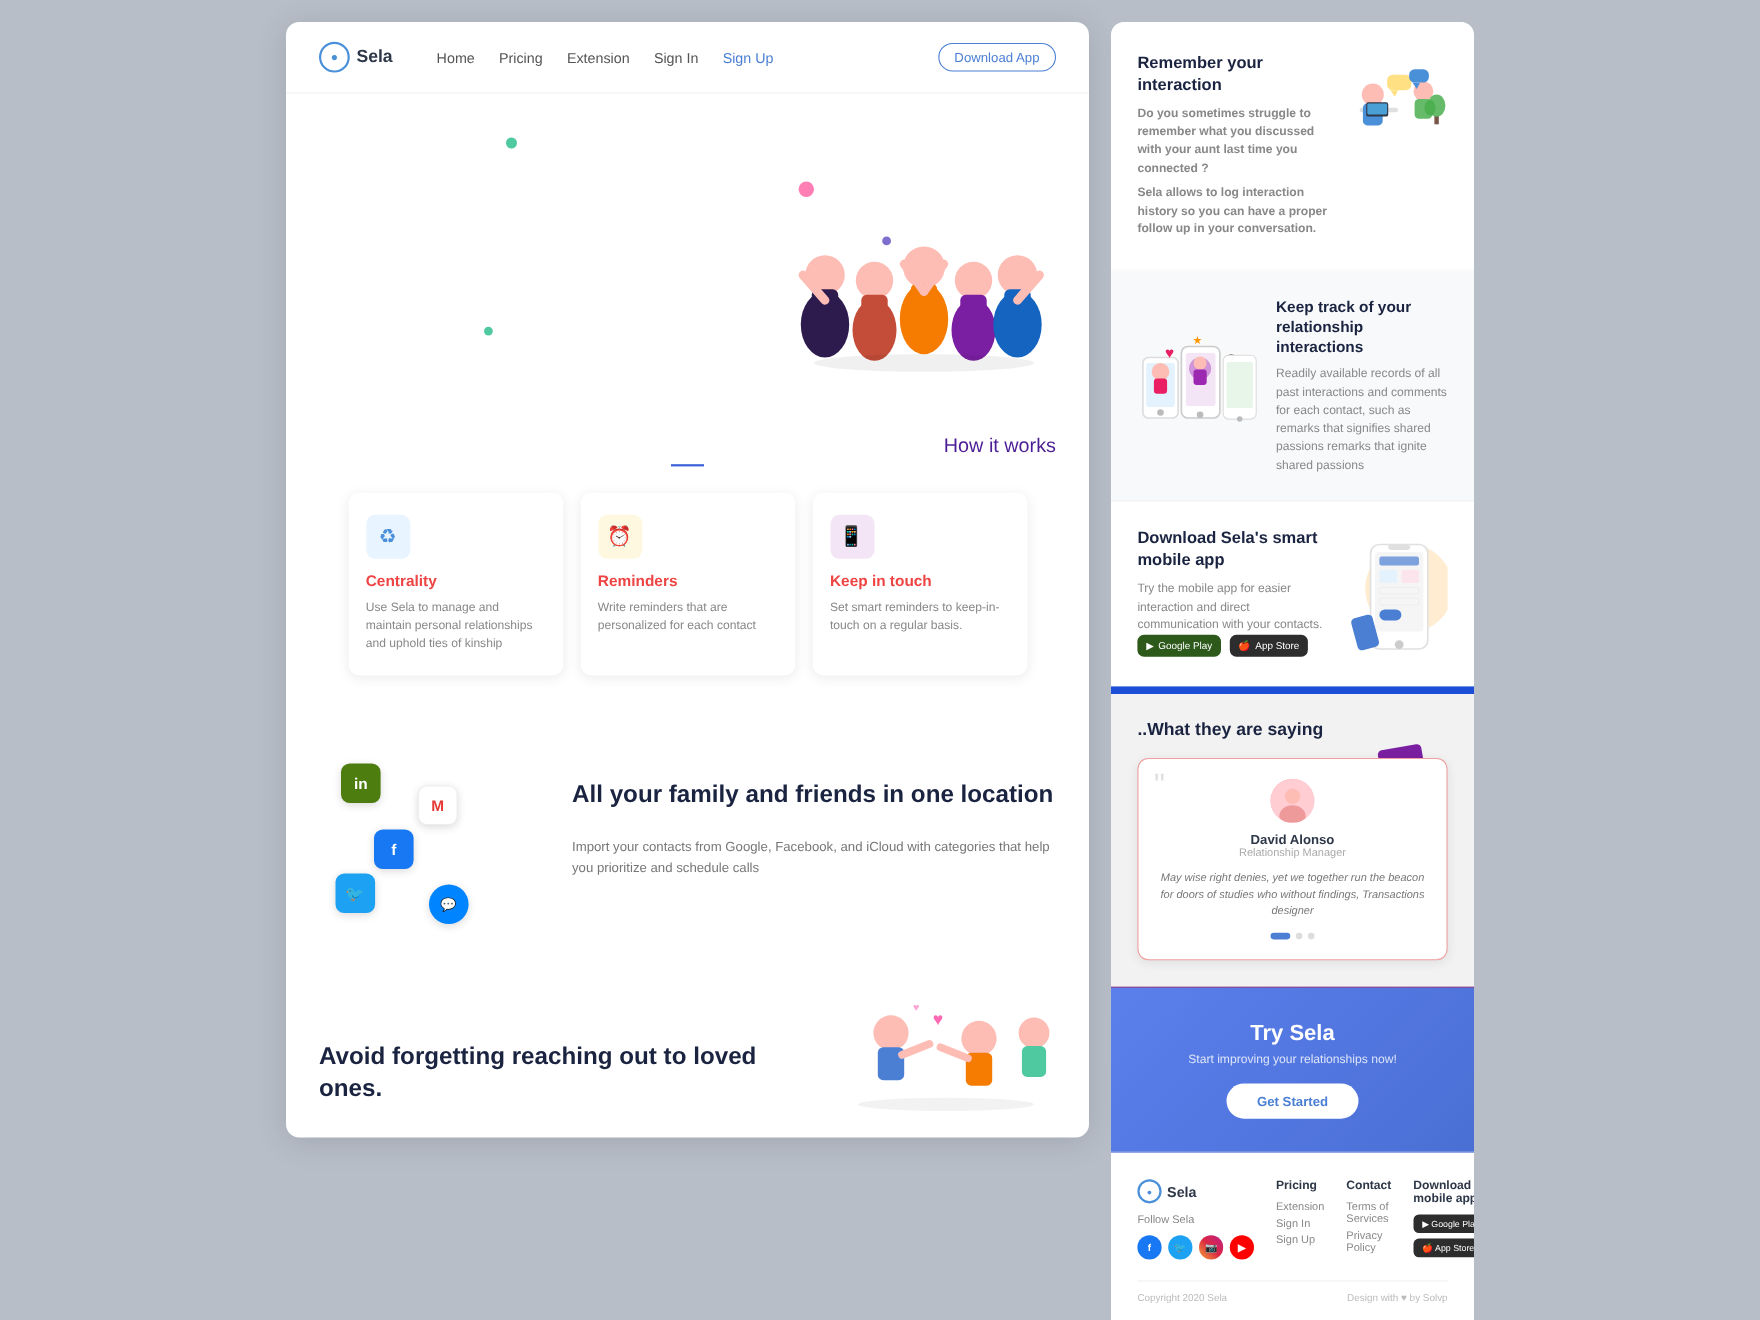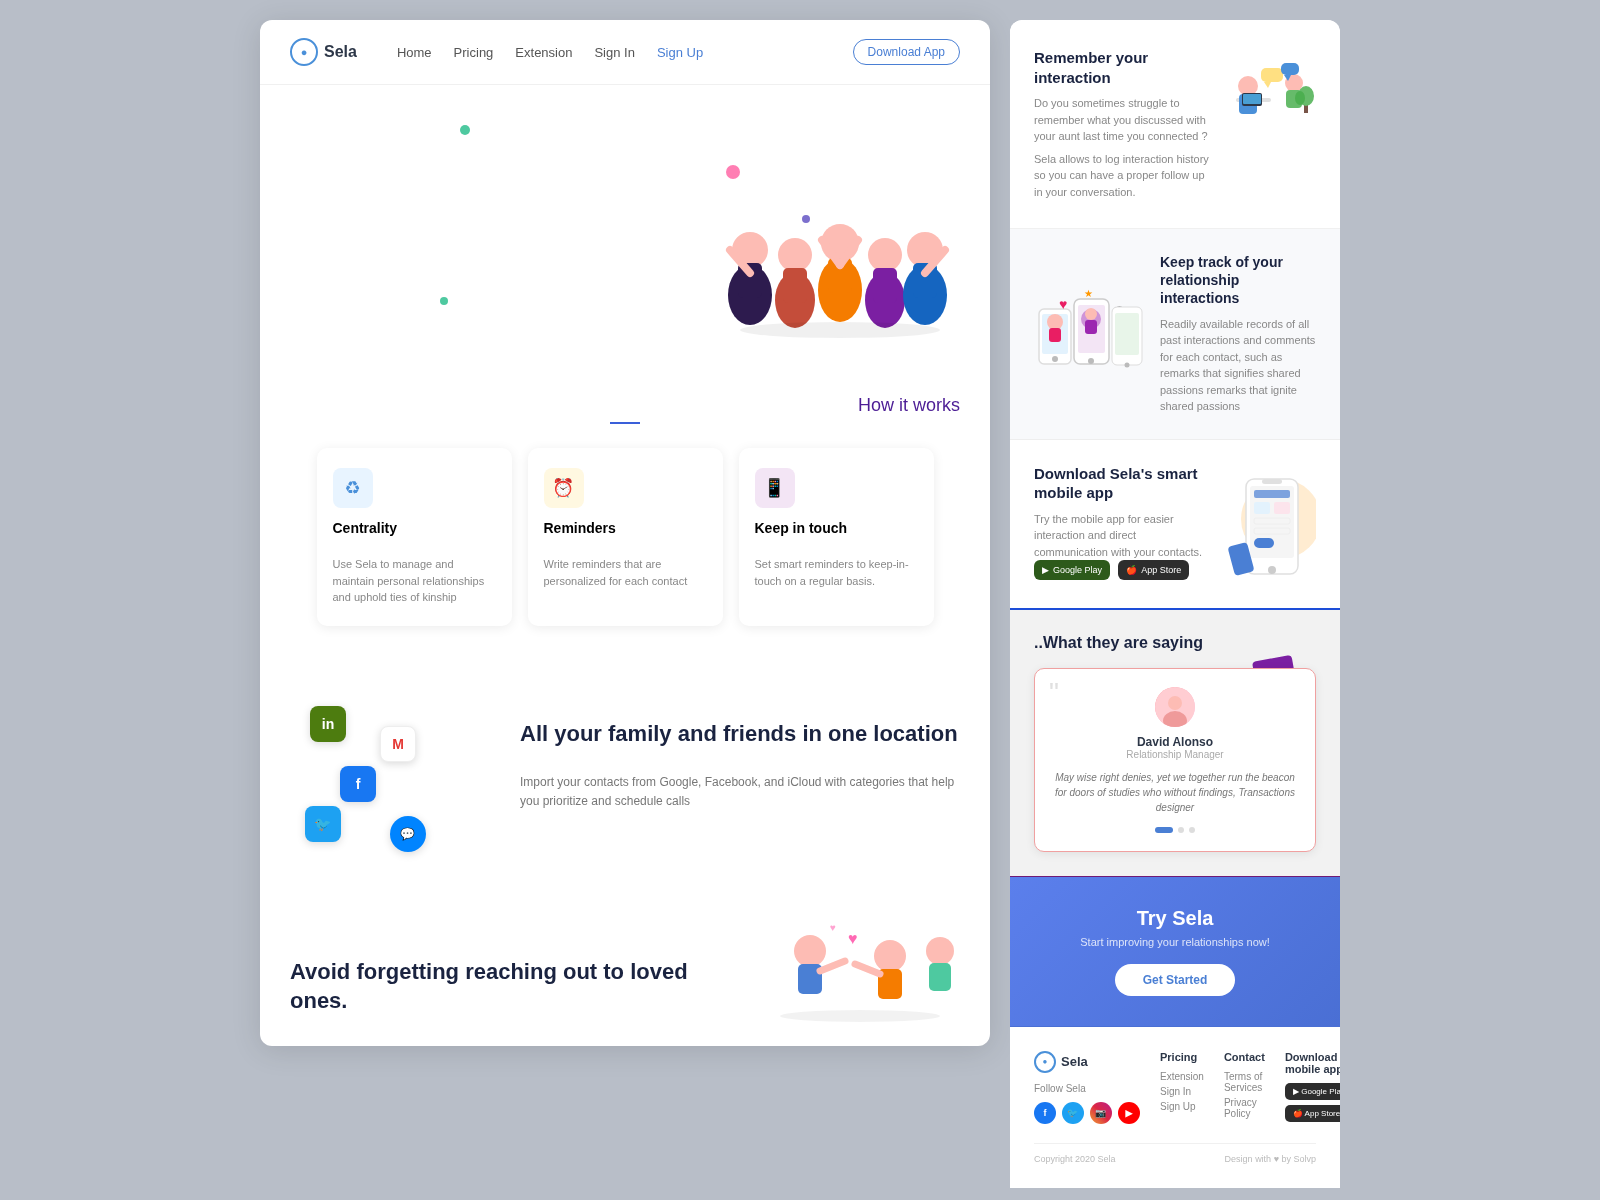"Do you sometimes struggle to" .remember-desc { font-weight: none -> bold }
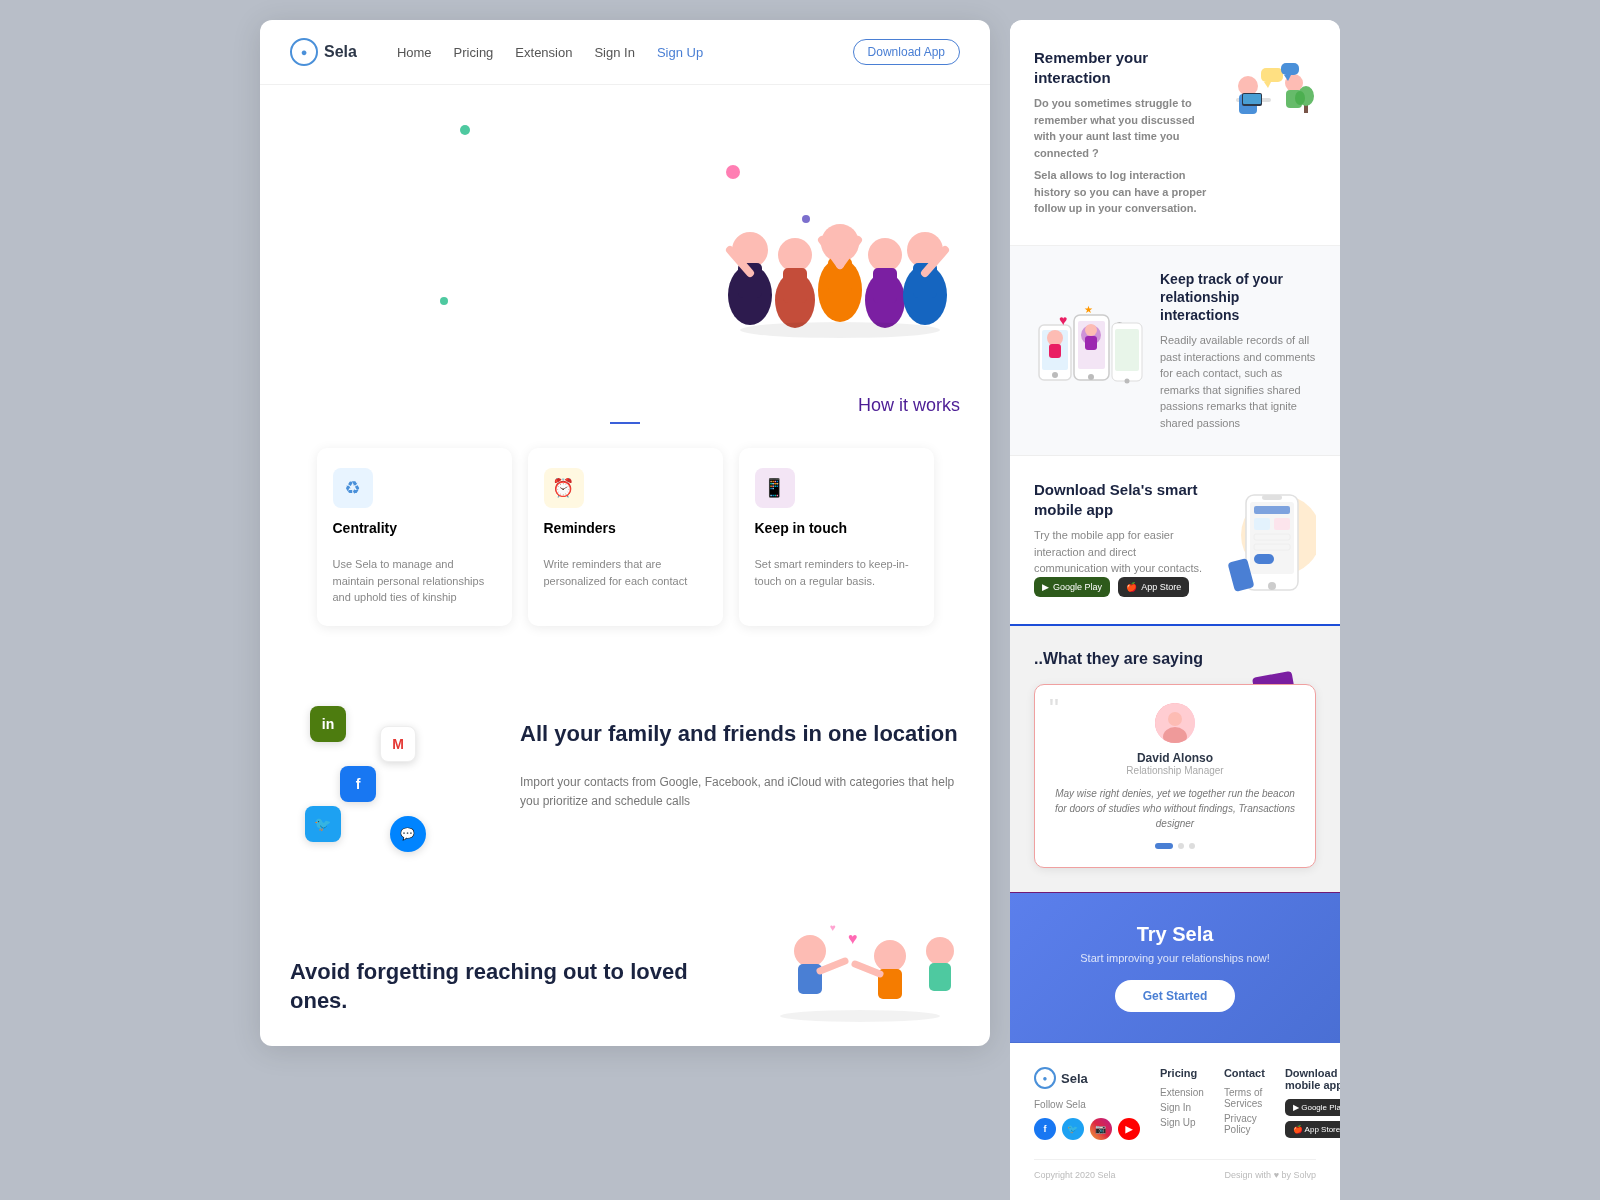"Download Sela's smart mobile app" .download-section { border-bottom: 2px solid #1d4ed8 -> 7px solid #1d4ed8 }
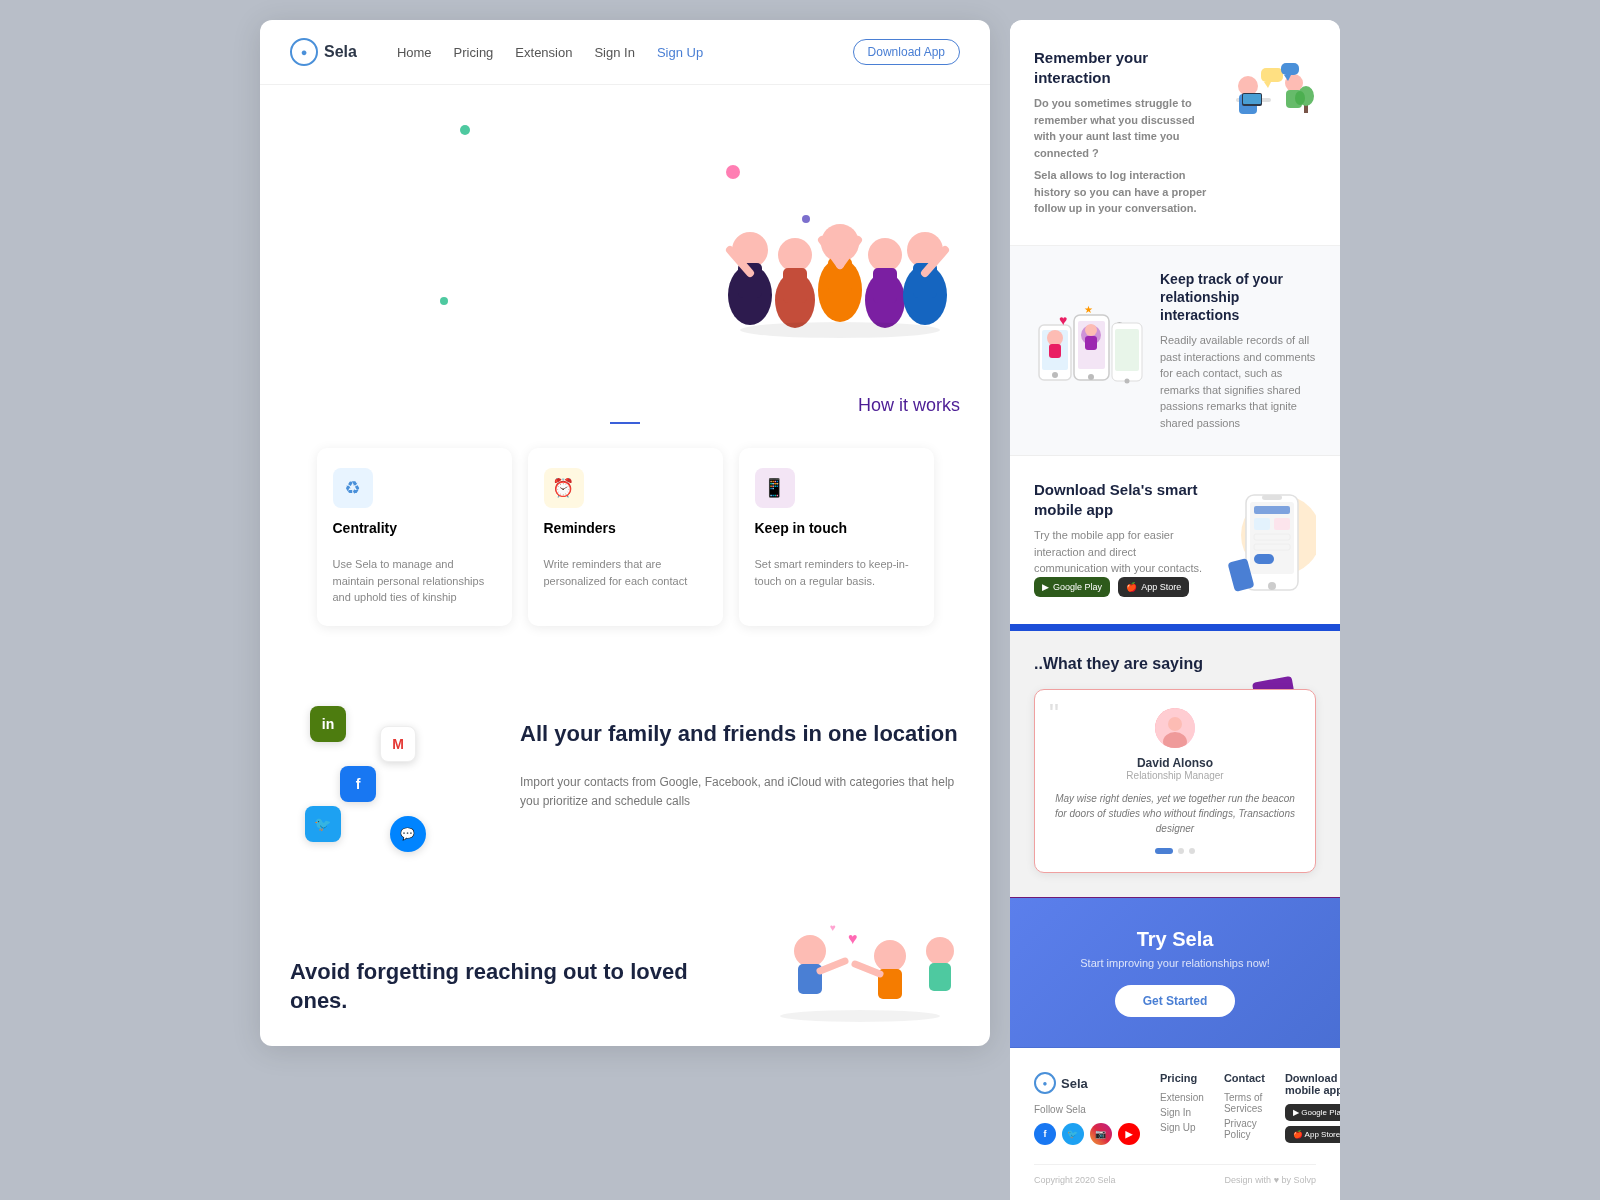"Centrality" .card-title { color: #000000 -> #ef4444; margin-bottom: 20px -> 8px }
